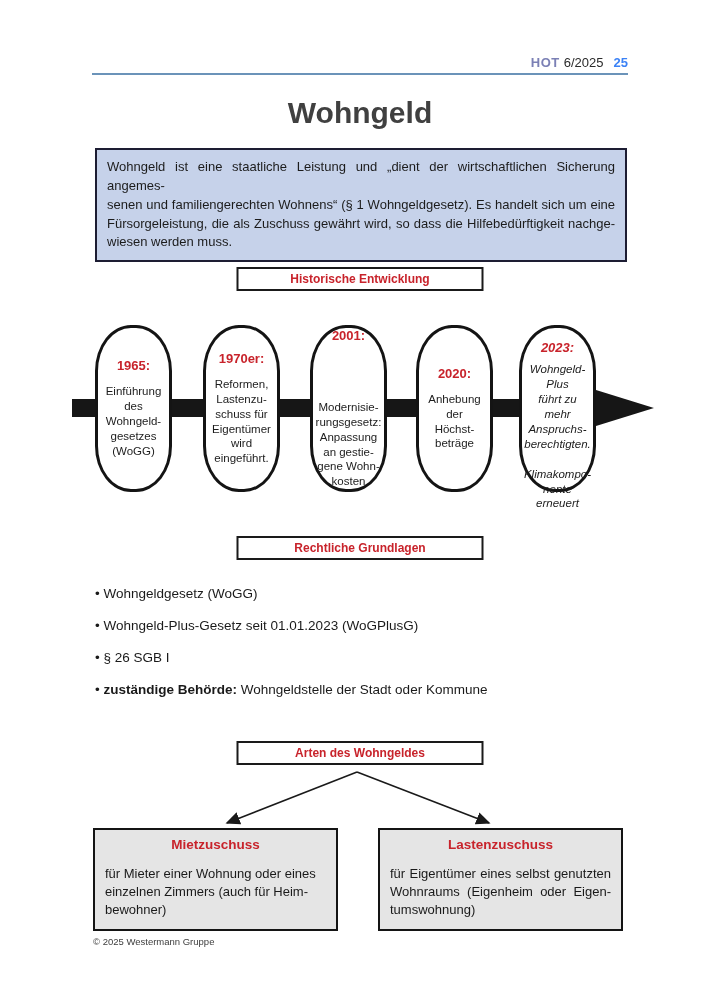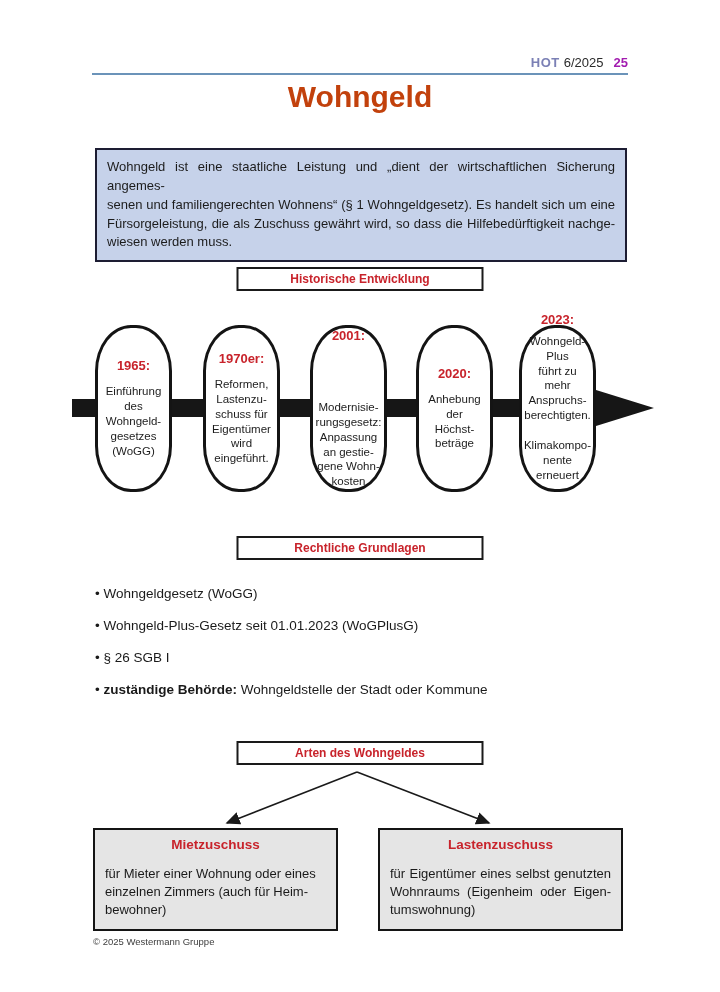"25" .pageno { color: #a21caf -> #3b82f6 }
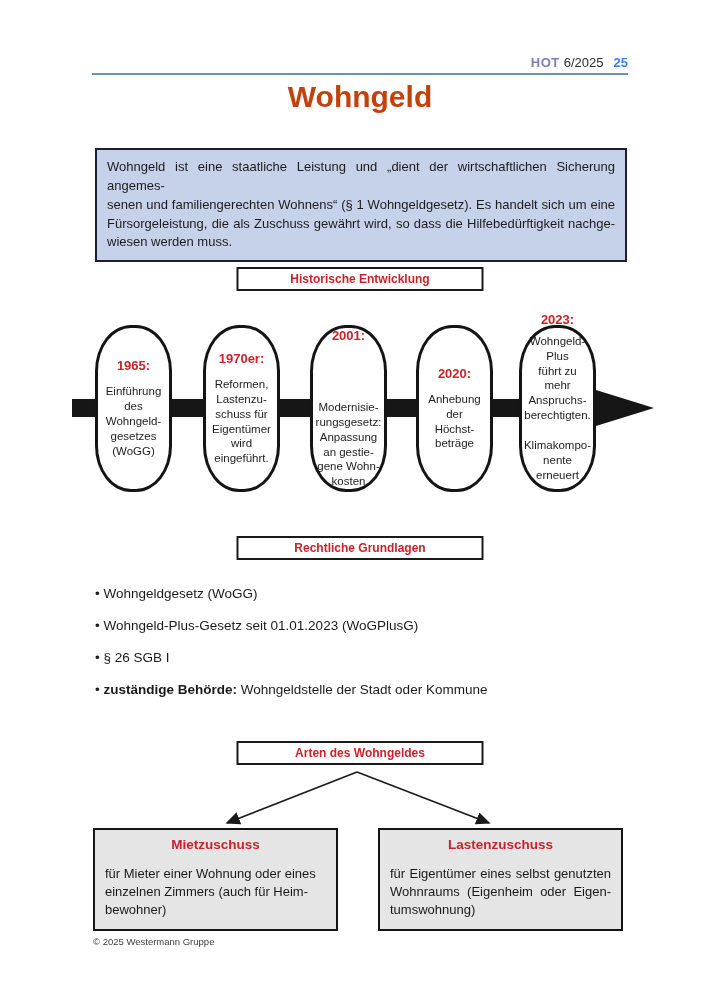"Wohngeld" .main-title { color: #c2410c -> #404040; top: 80px -> 96px }
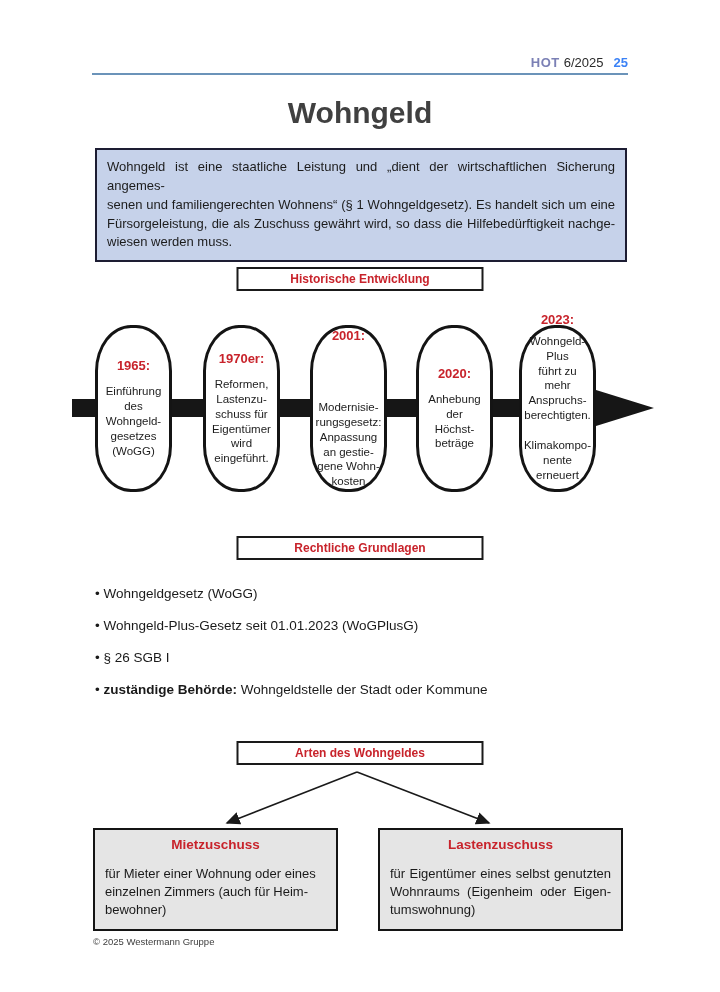"2023:" .tl-node.n4 { font-style: none -> italic; justify-content: flex-end -> space-between }
